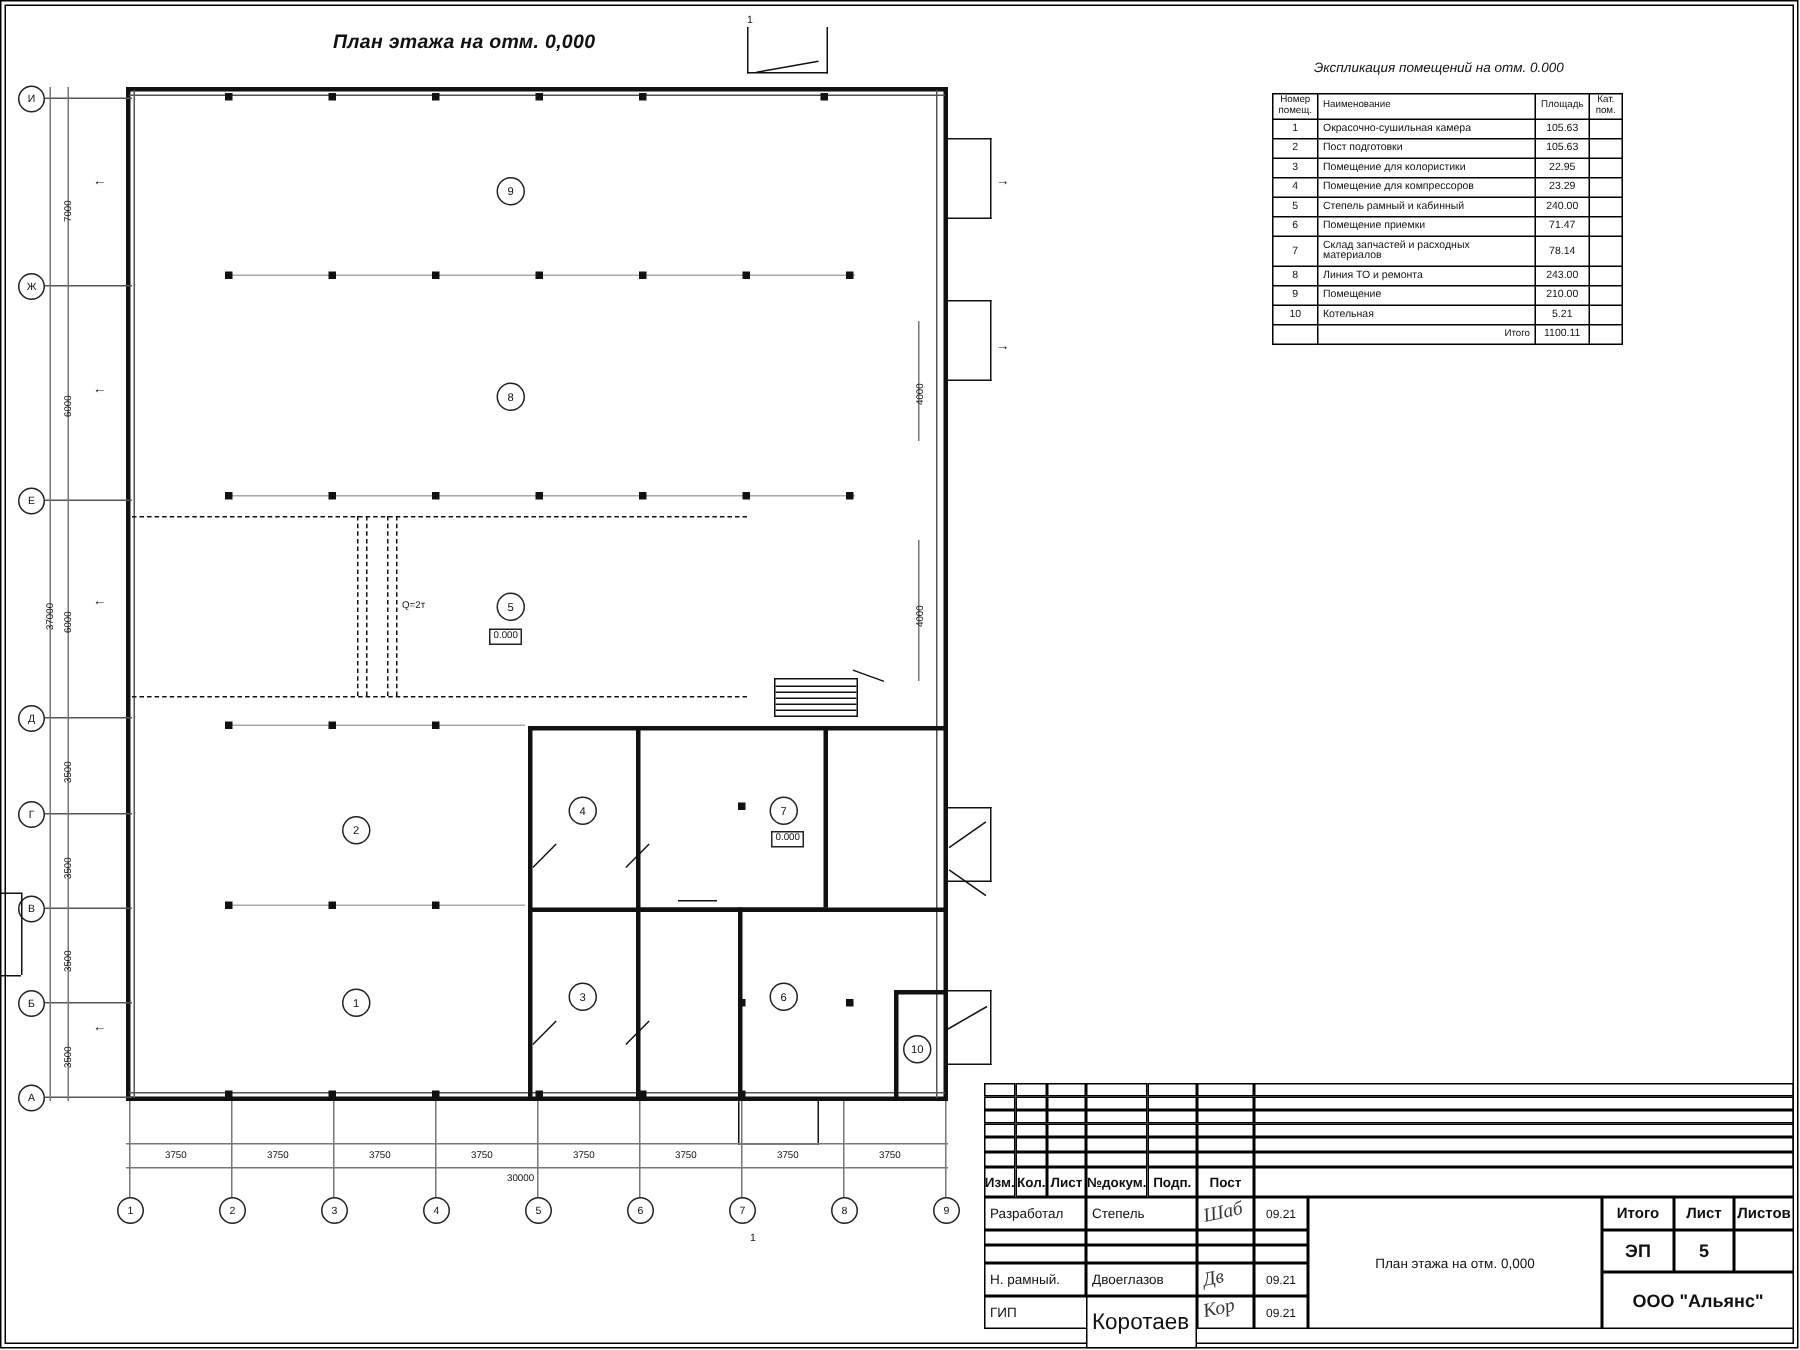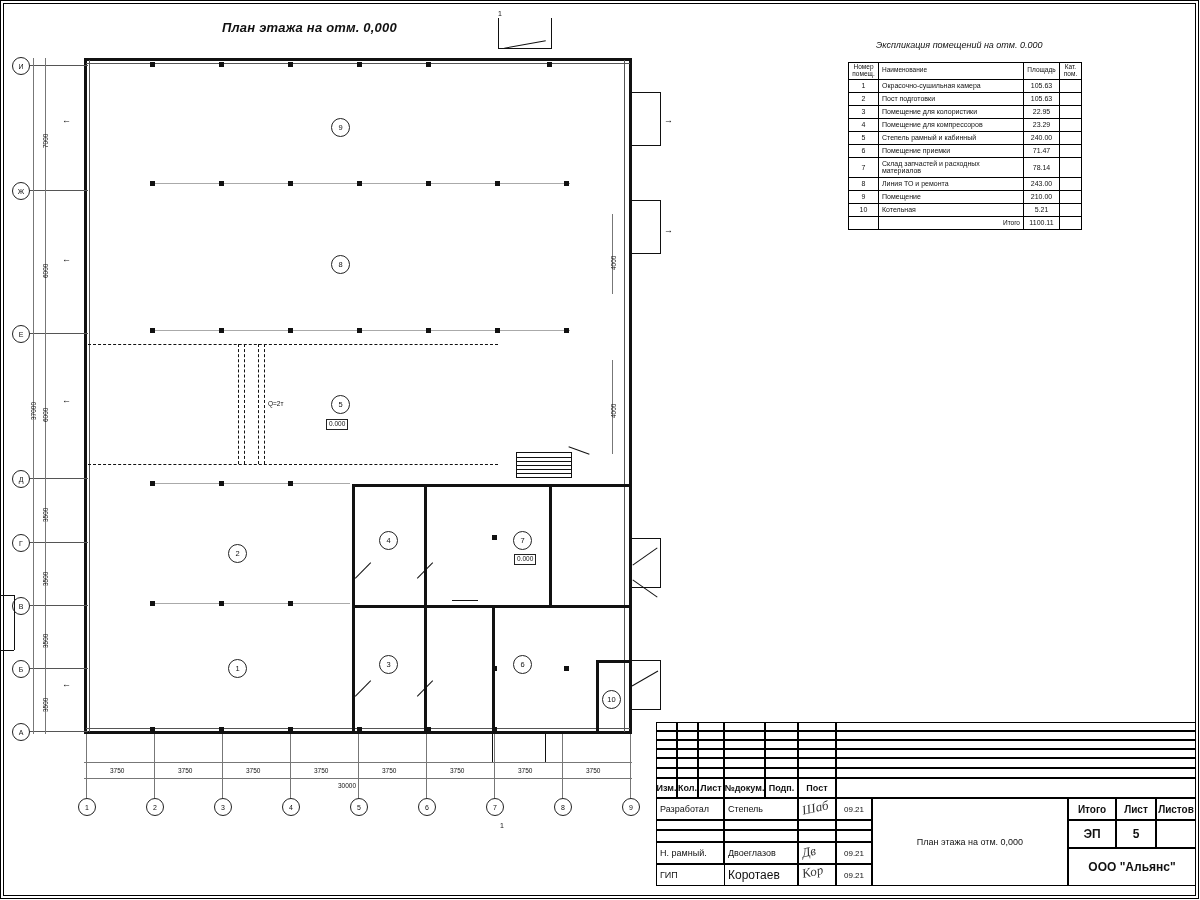"Коротаев" div.cell { font-size: 12px -> 15px; height: 22px -> 35px }
